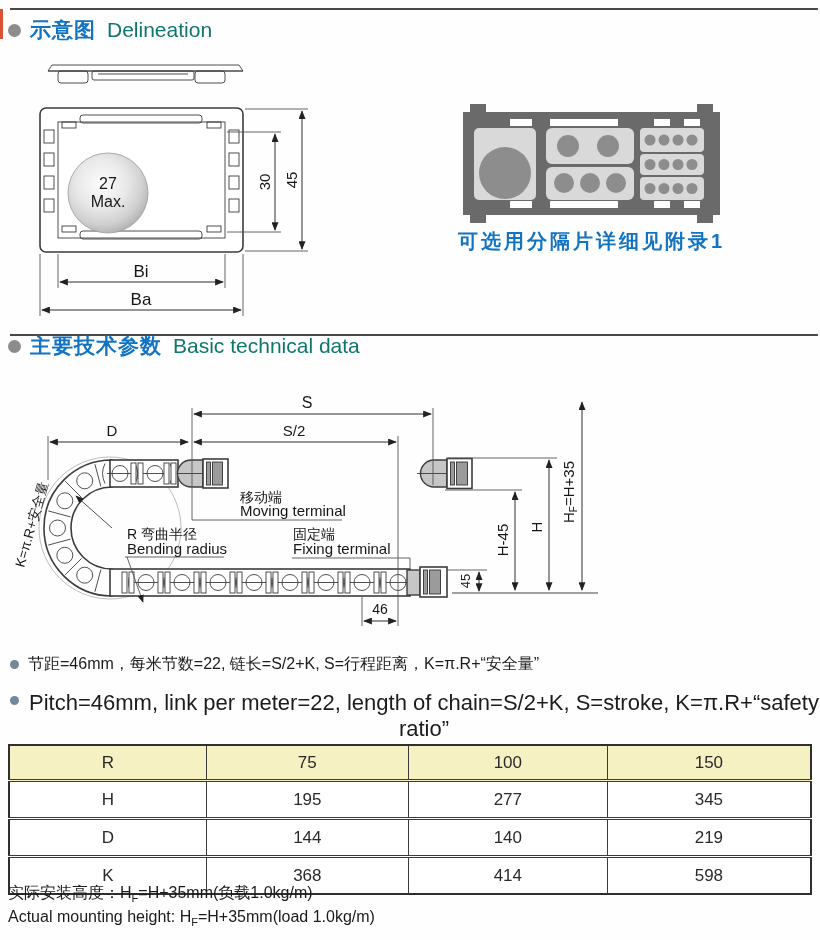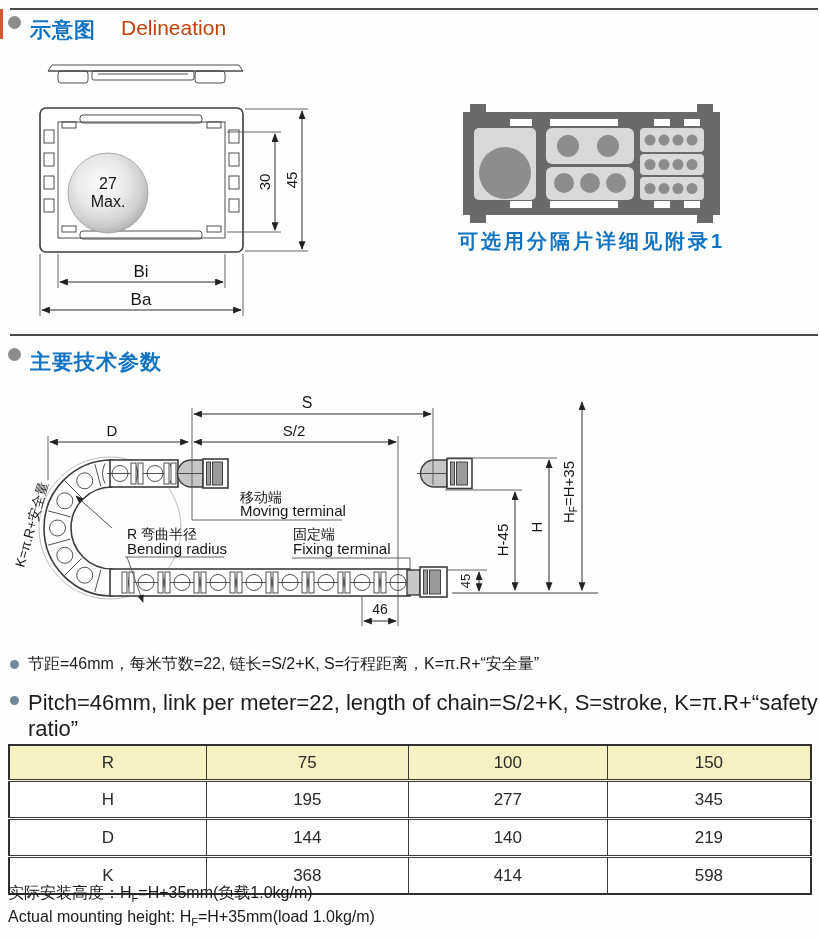"示意图" .sec-head { align-items: none -> center }
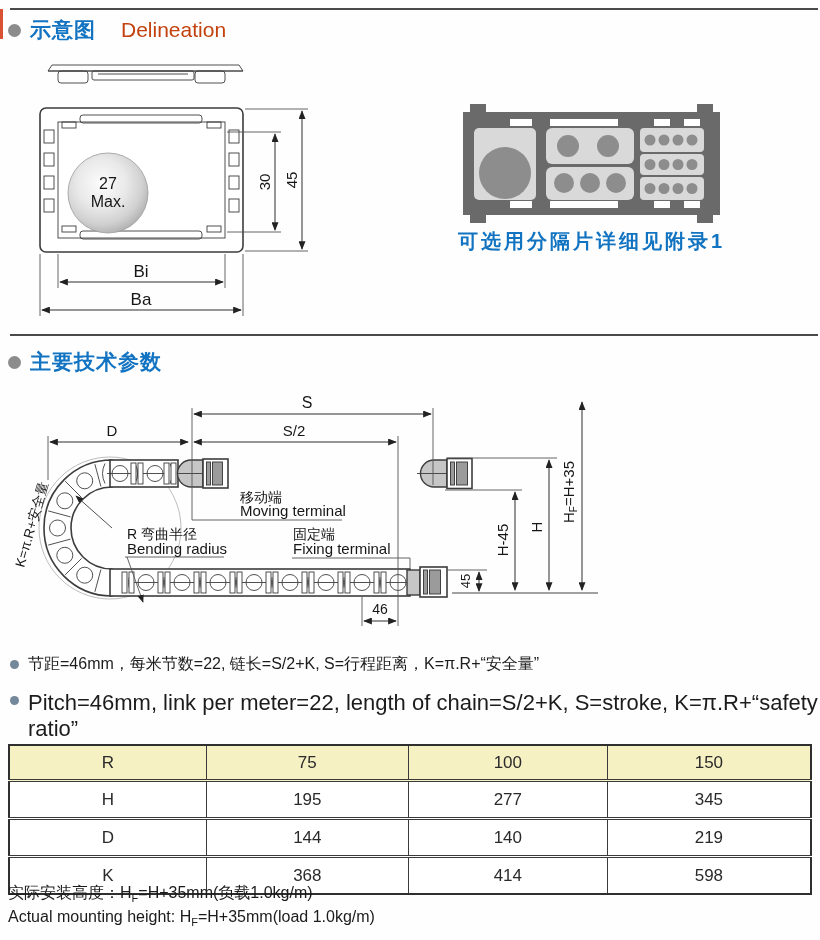"Delineation" .sec-en { color: #c2410c -> #0f766e; margin-left: 16px -> 2px }
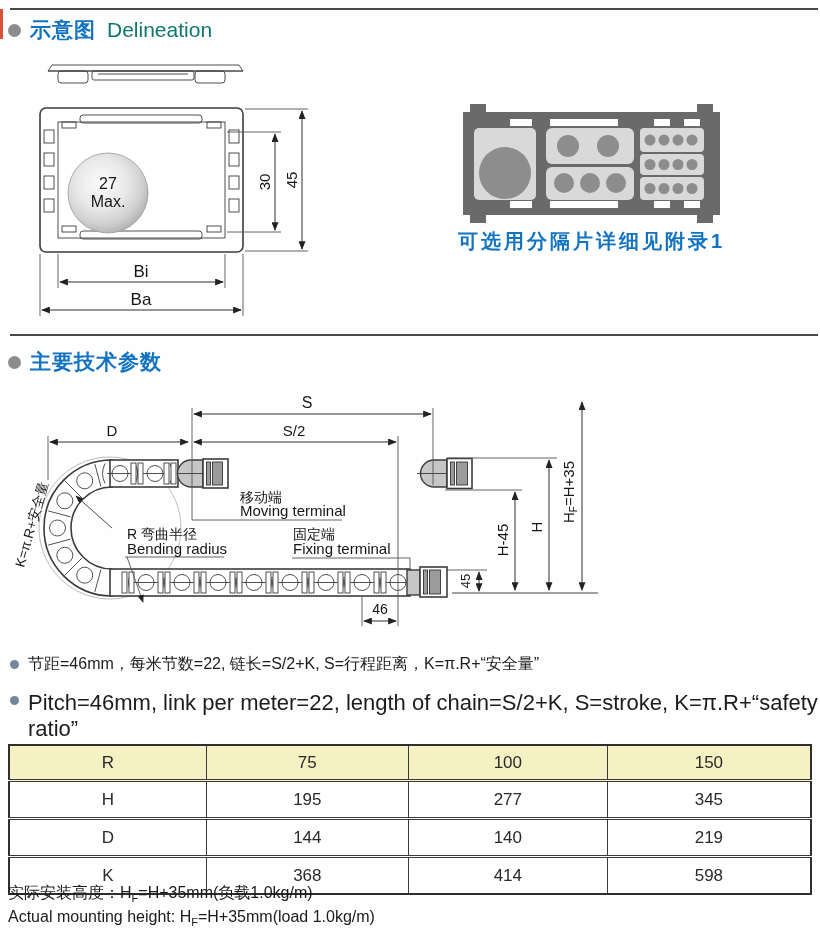"主要技术参数" div.sec-head { top: 348px -> 332px }
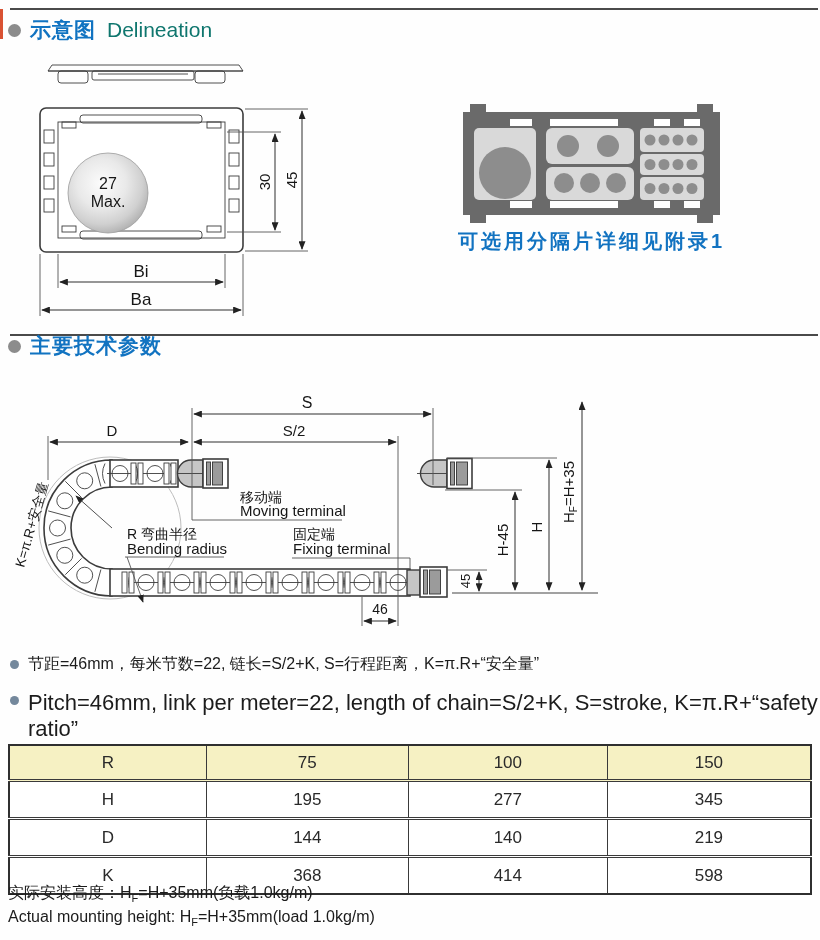"Basic technical data" span.sec-en { html: none -> <span>Basic technical data</span> }
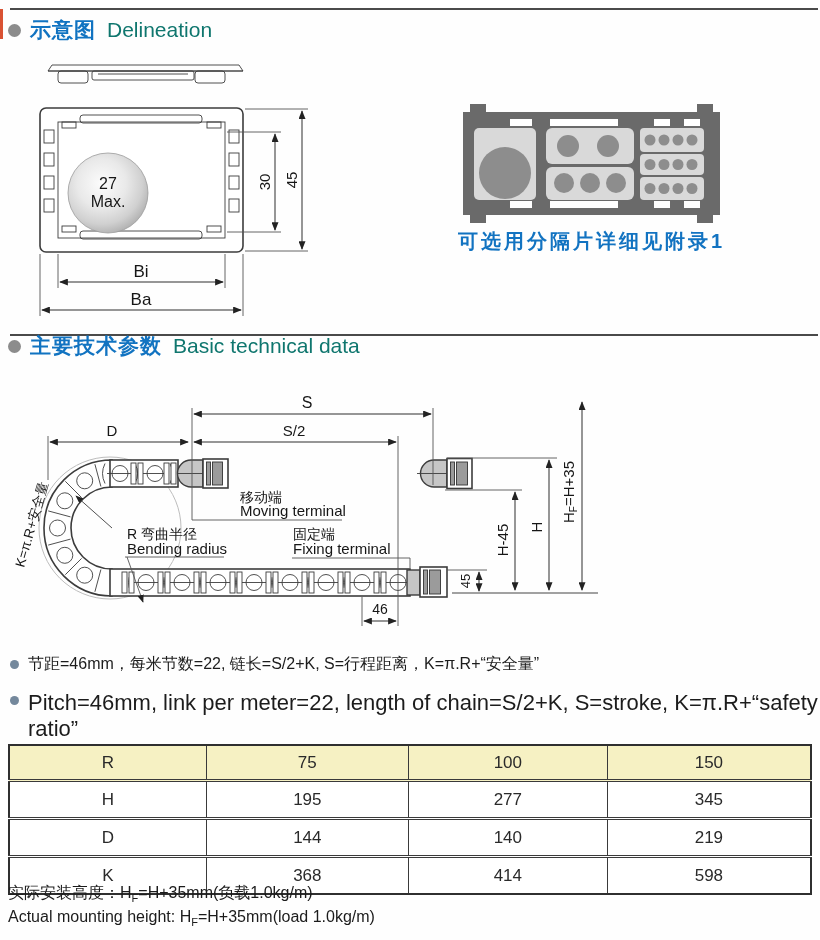"节距=46mm，每米节数=22, 链长=S/2+K," .note { text-align: none -> center }
